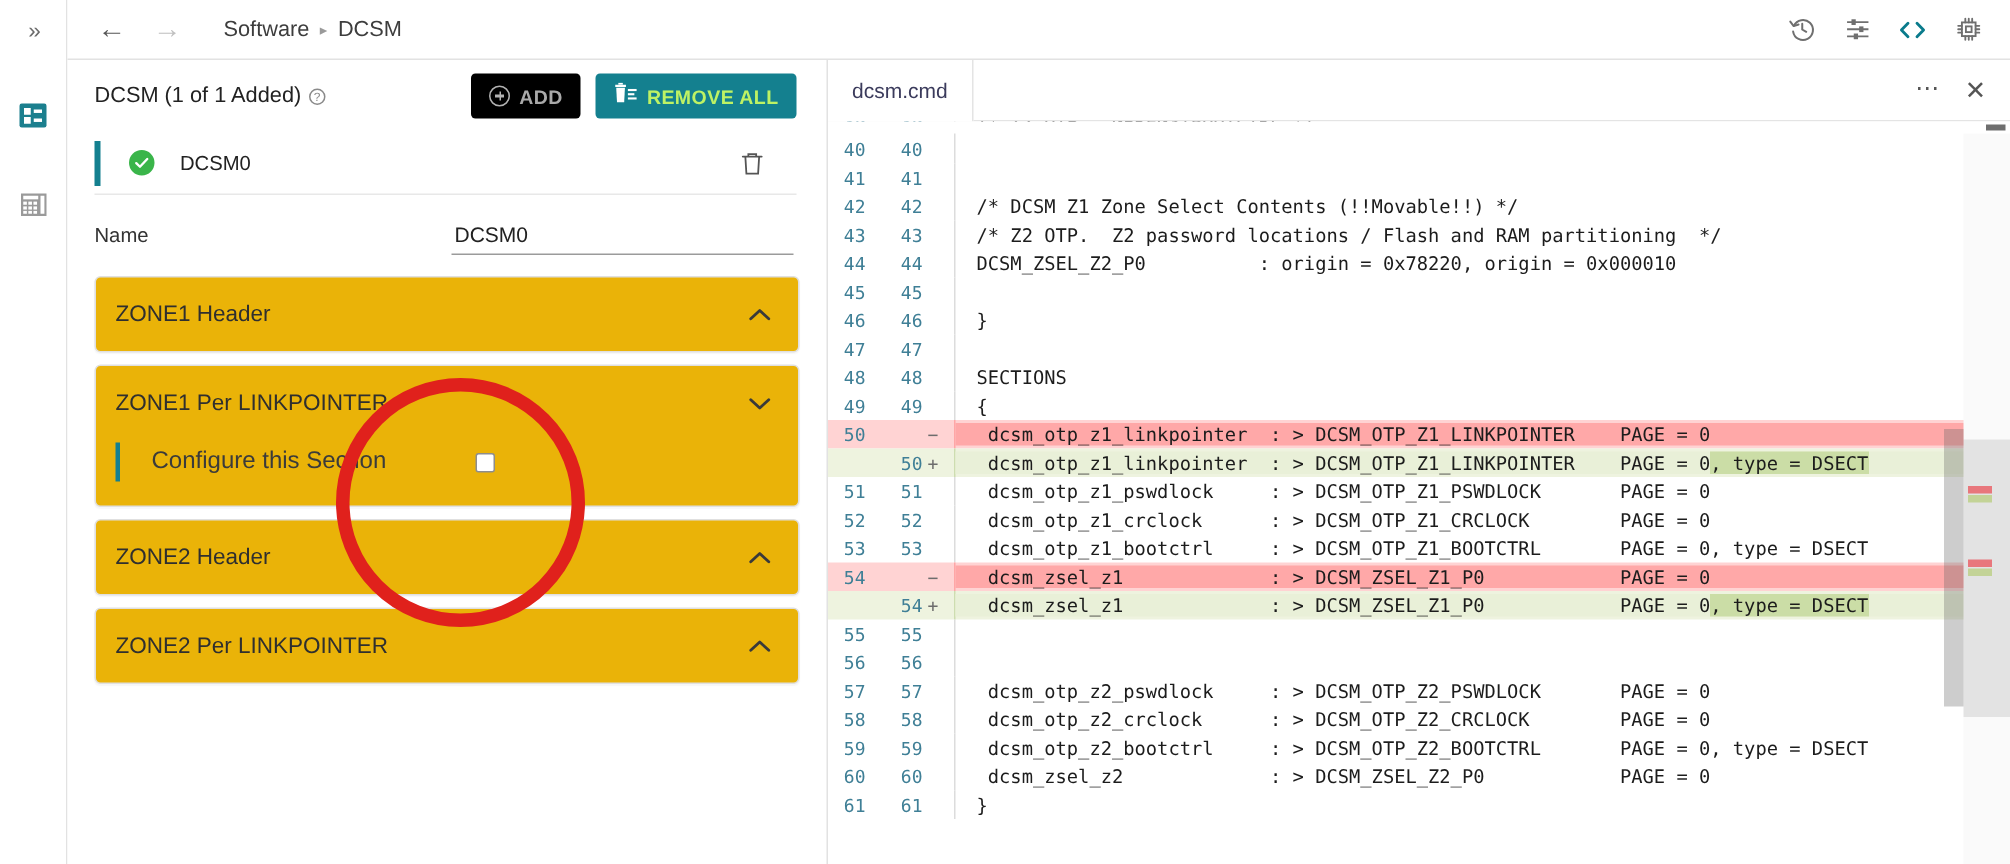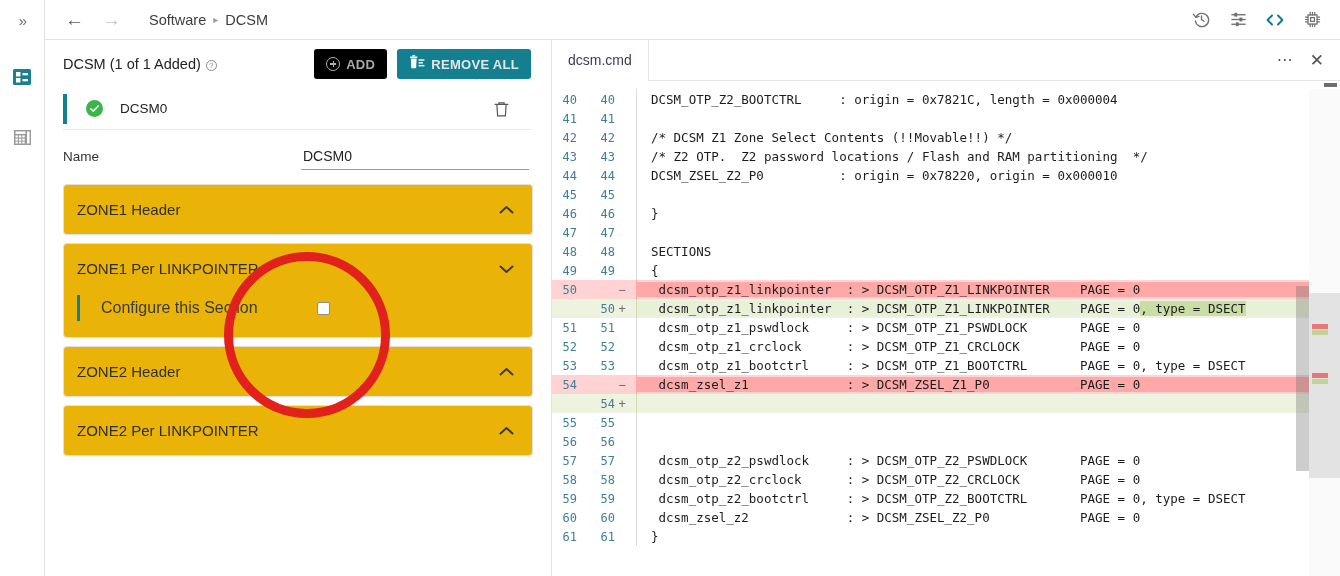"REMOVE ALL" .btn-remove { color: #e5e5e5 -> #bef264 }
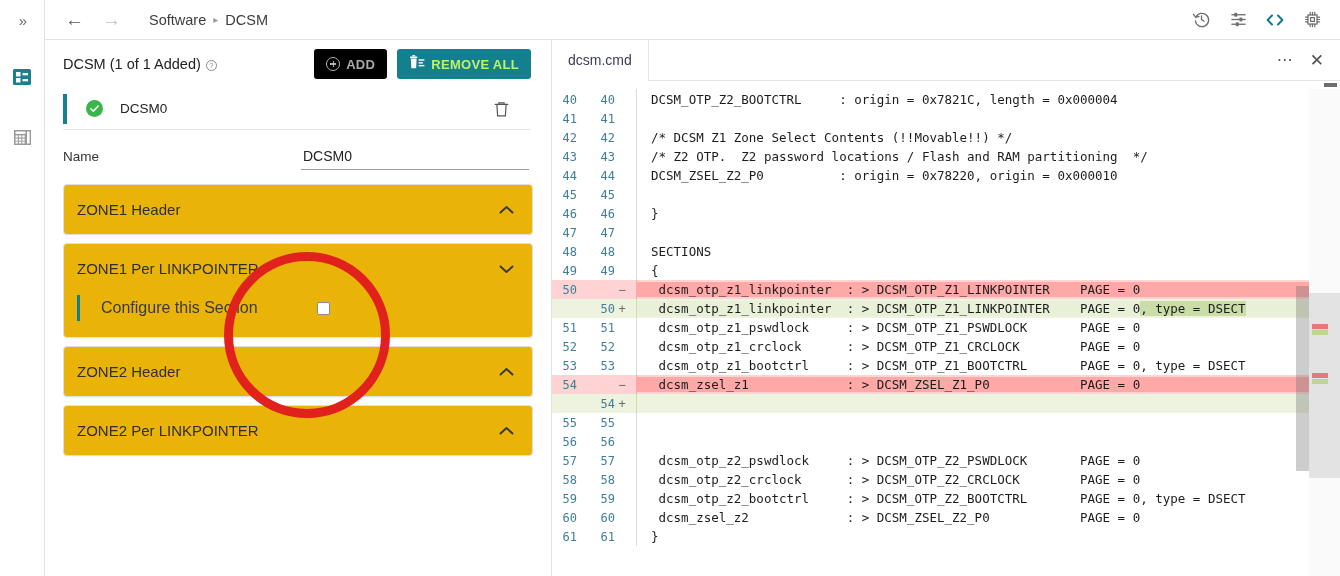"DCSM_OTP_Z2_BOOTCTRL : origin = 0x7821C," span.code { html: <span>DCSM_OTP_Z2_BOOTCTRL : origin = 0x7821C, length = 0x000004</span> -> none }
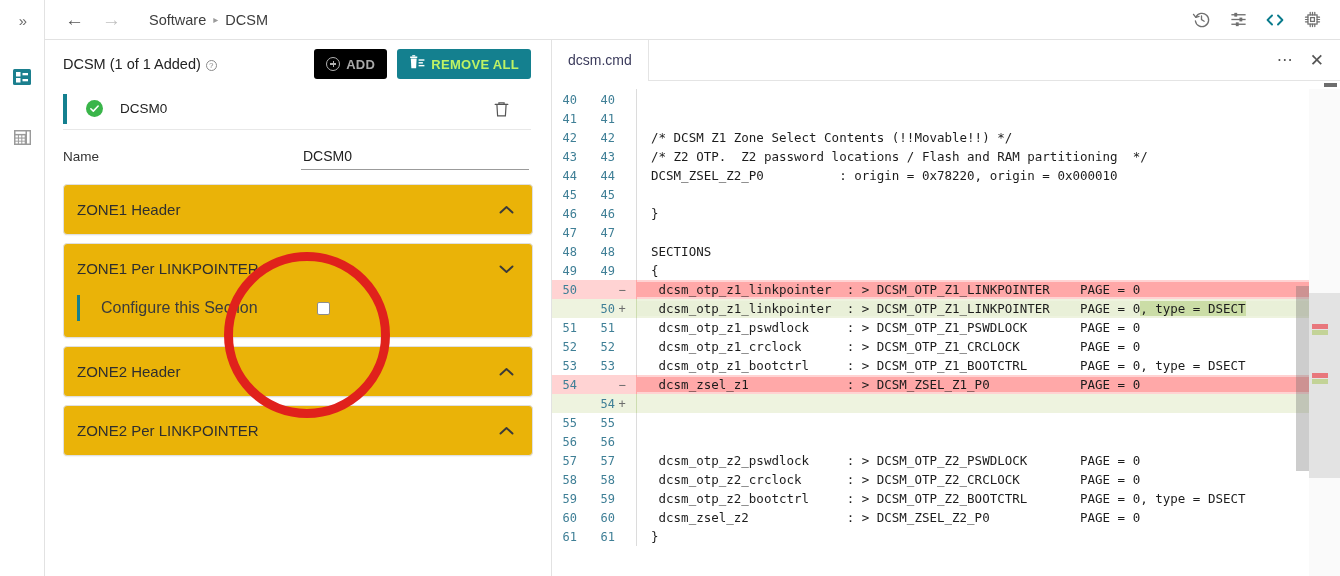"dcsm_zsel_z1 : > DCSM_ZSEL_Z1_P0 PAGE = 0," span.code { html: none -> <span> dcsm_zsel_z1 : &gt; DCSM_ZSEL_Z1_P0 PAGE = 0<span>, type = DSECT</span></span> }
